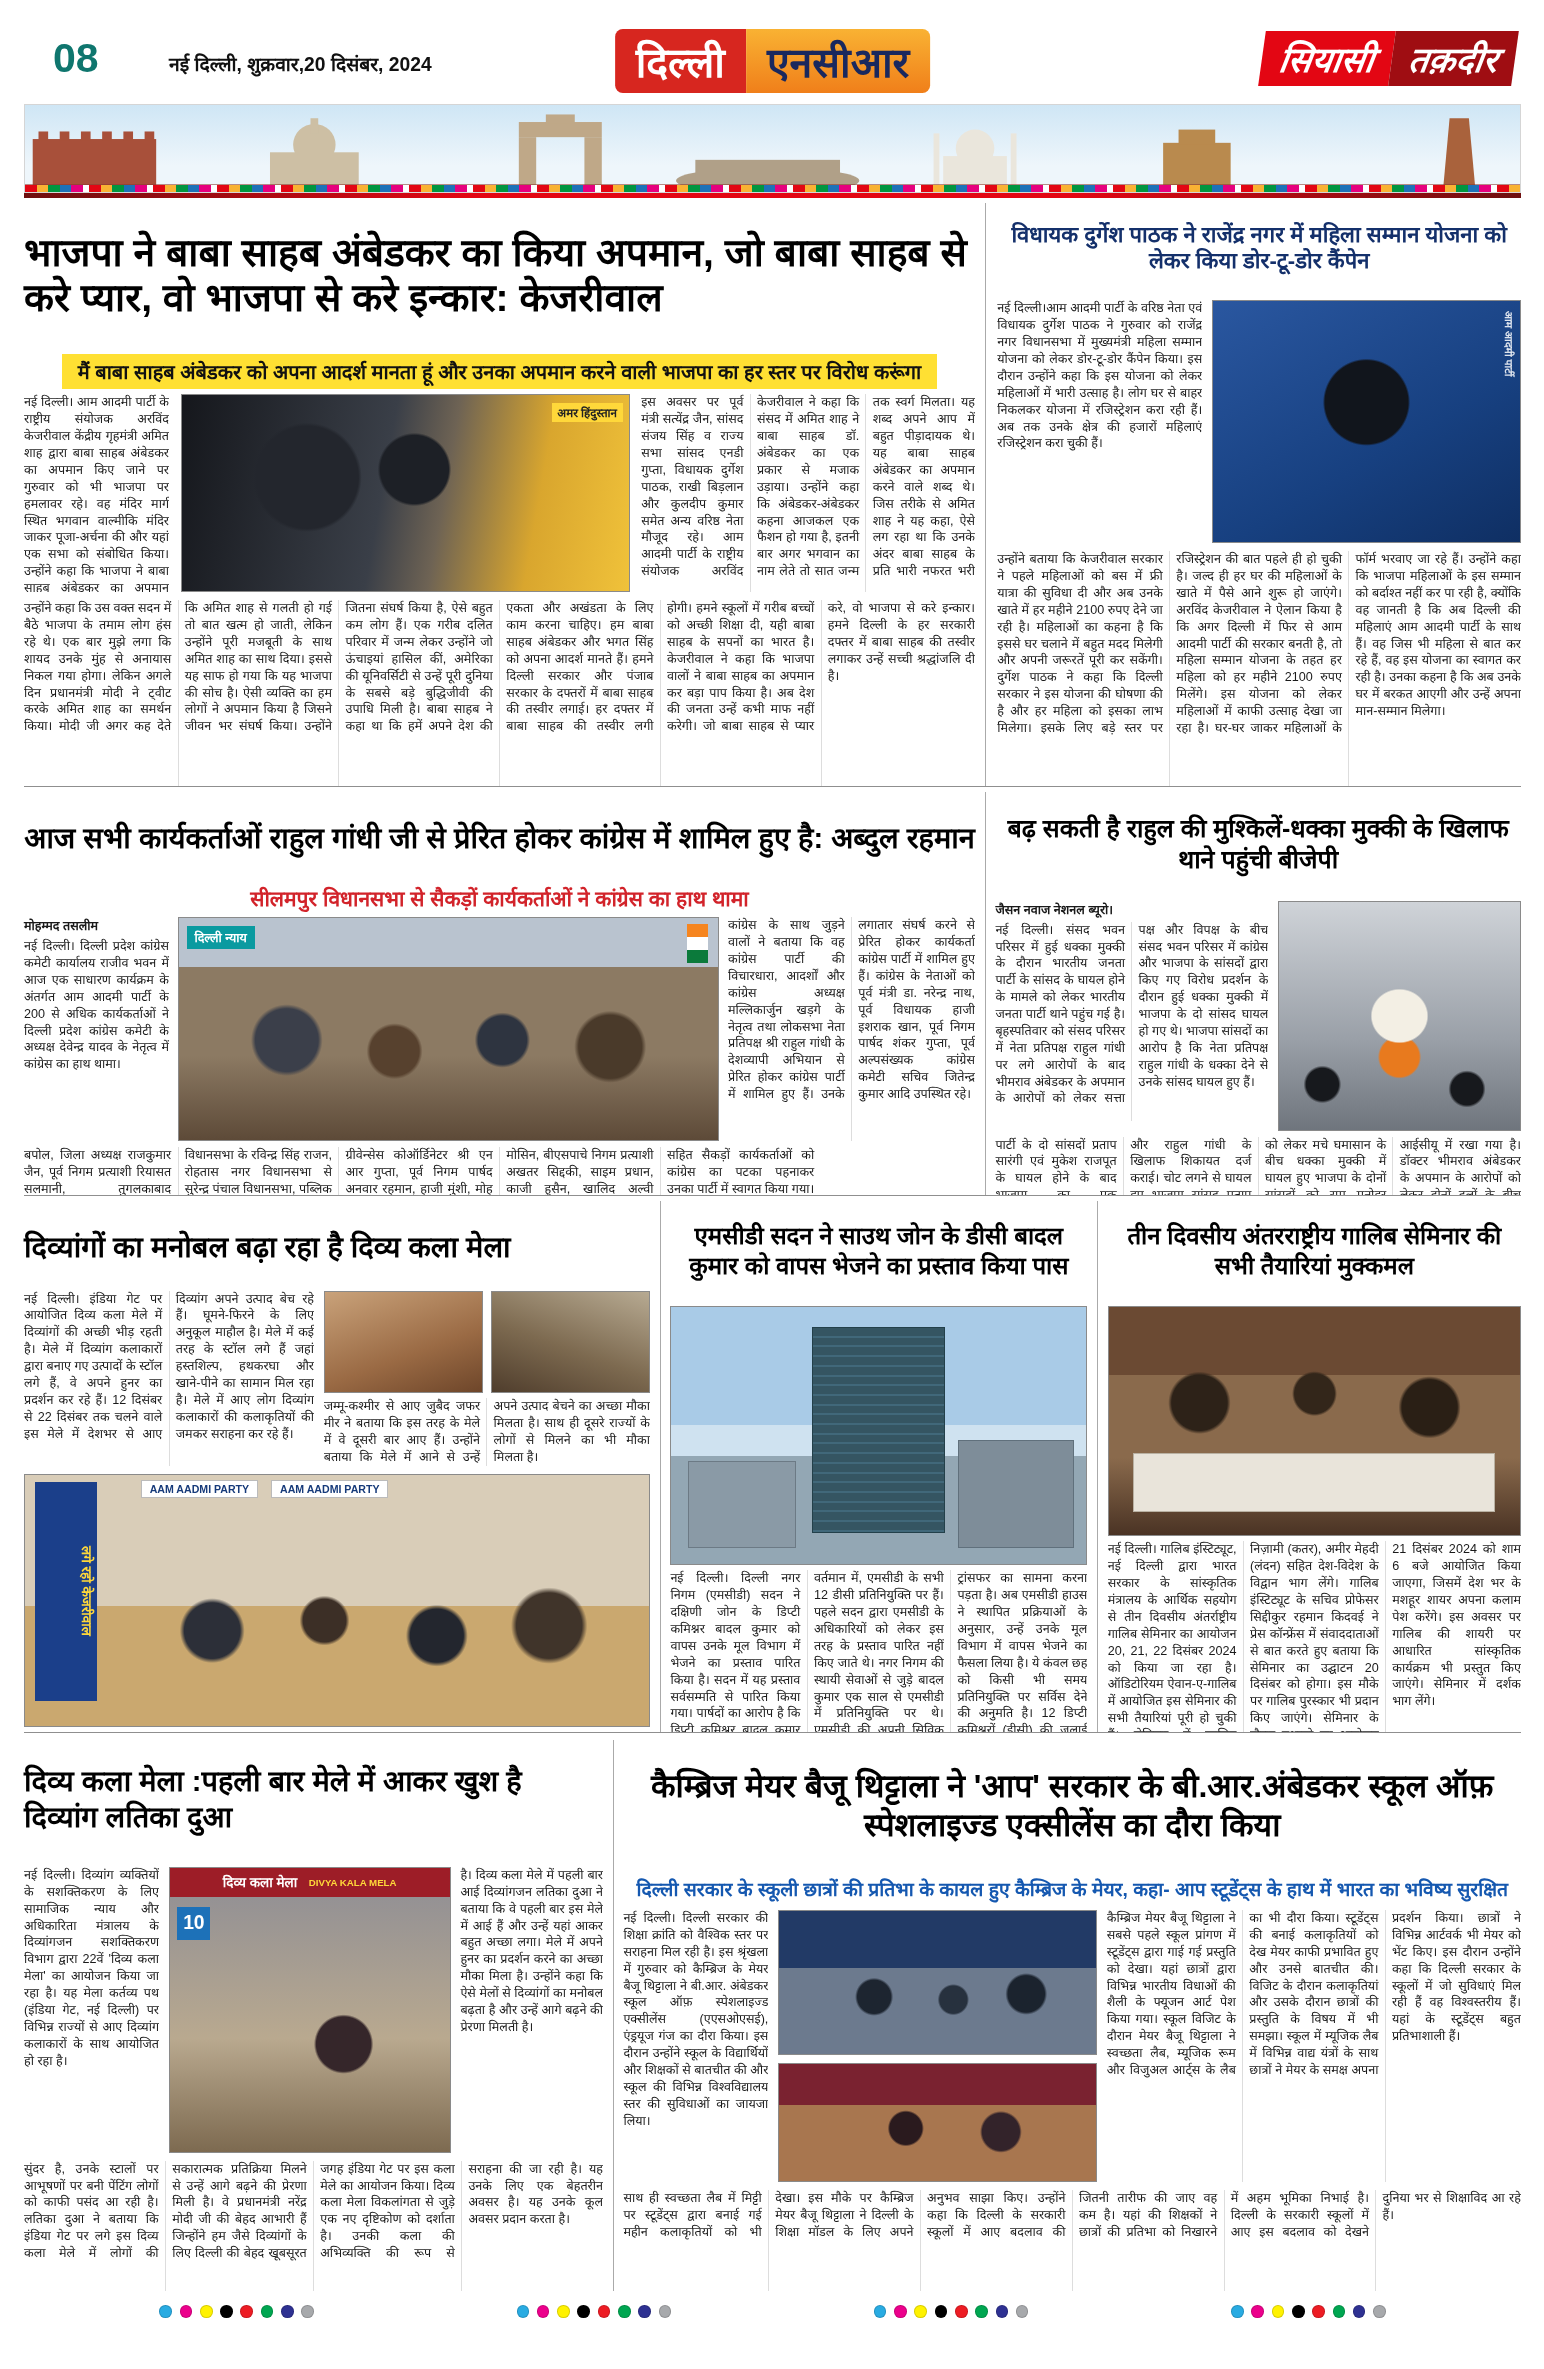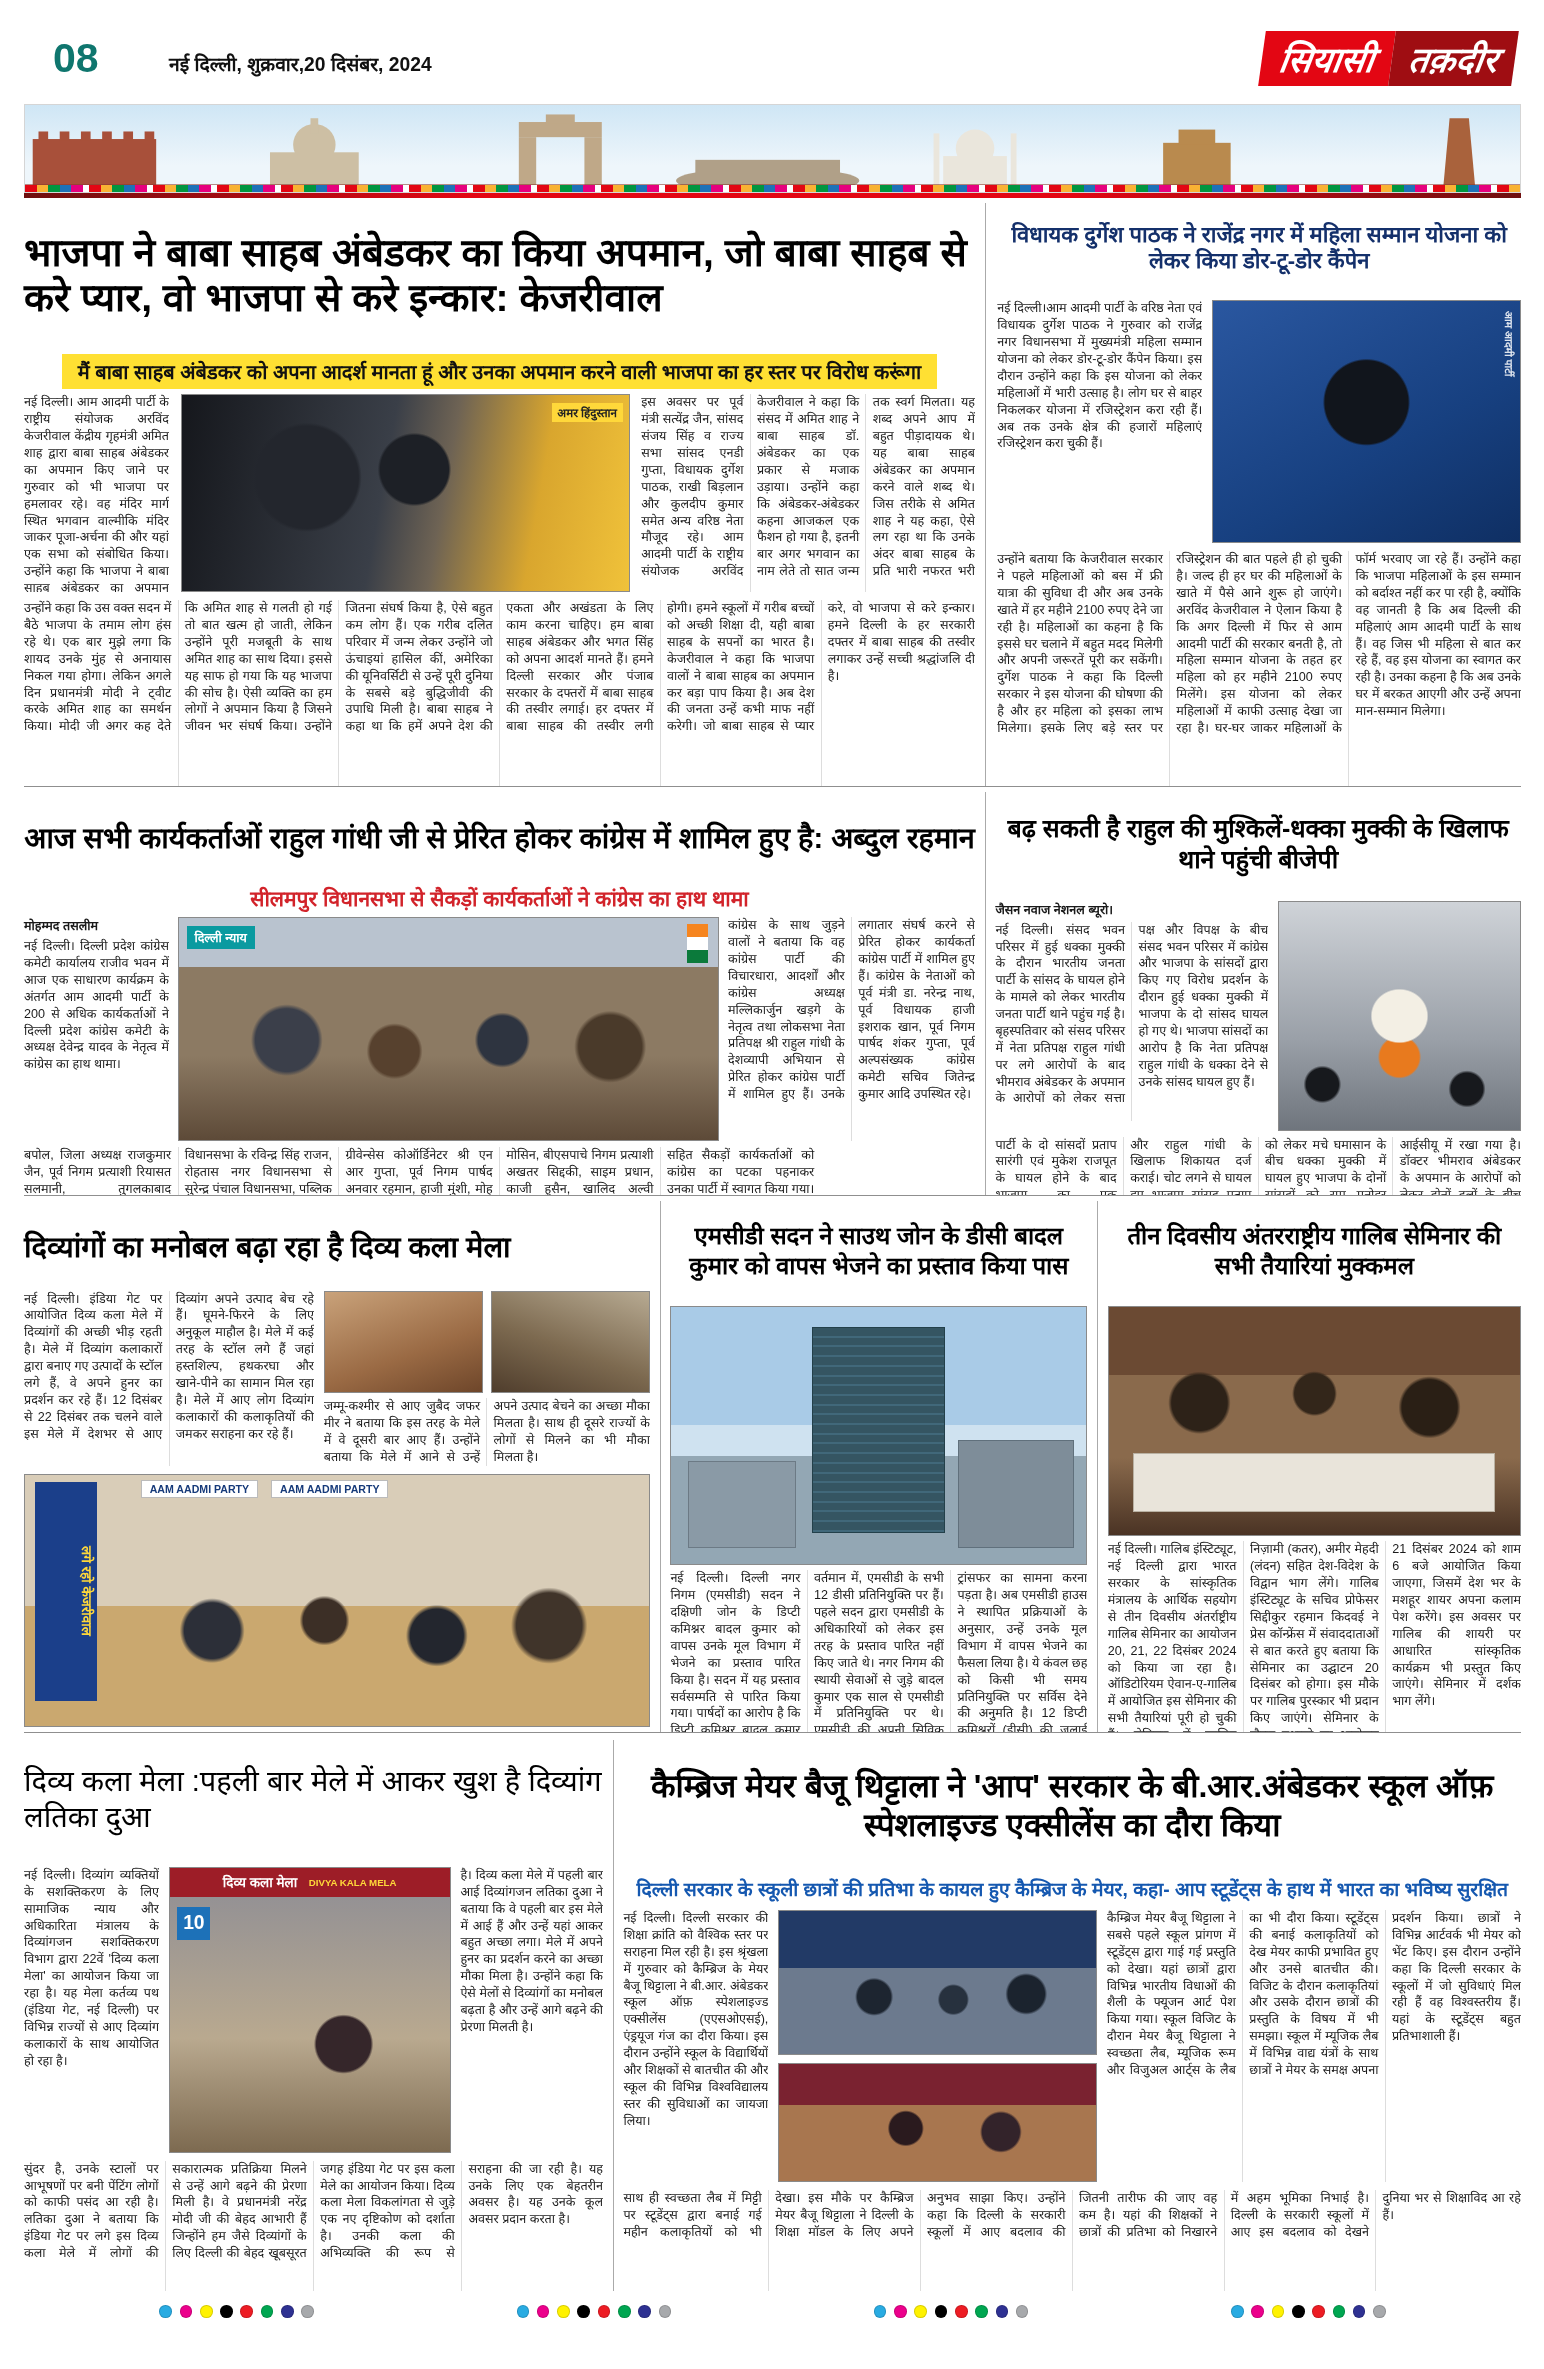"दिल्ली" div.masthead { html: none -> <div> <span>दिल्ली</span> <span>एनसीआर</span> </div> }
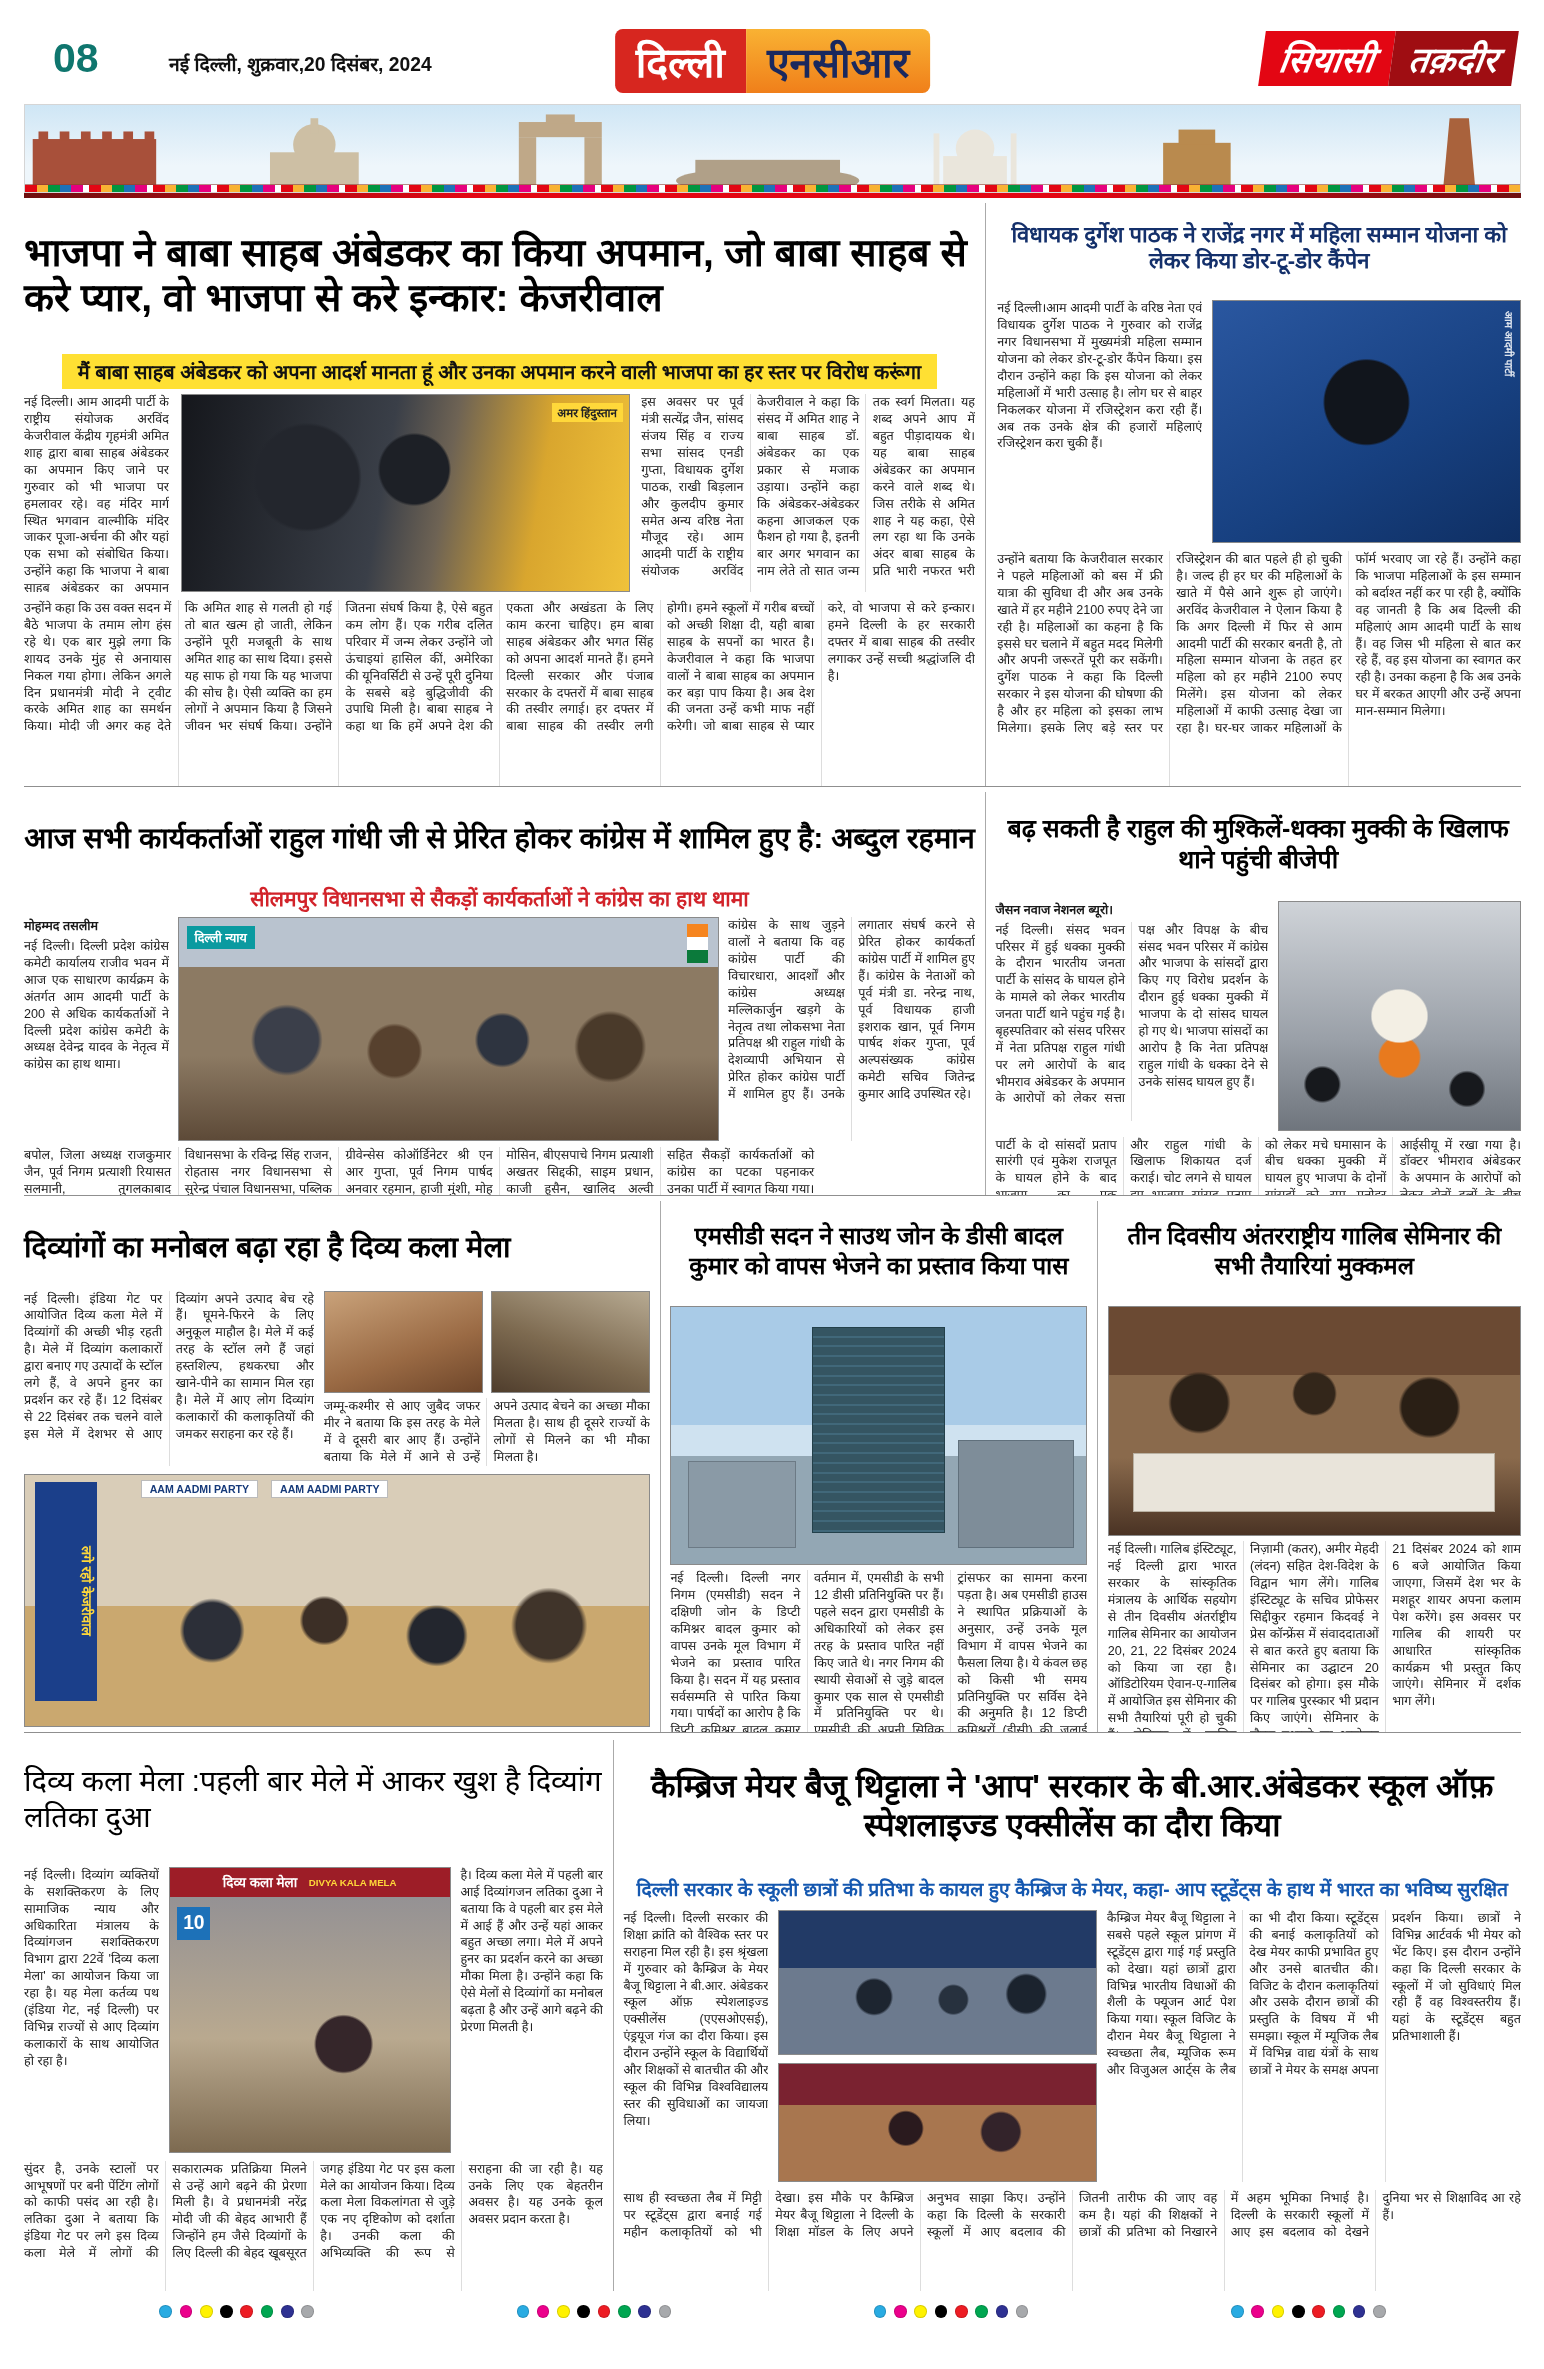"दिव्य कला मेला :पहली बार" .a8-head { font-weight: 400 -> 700 }
